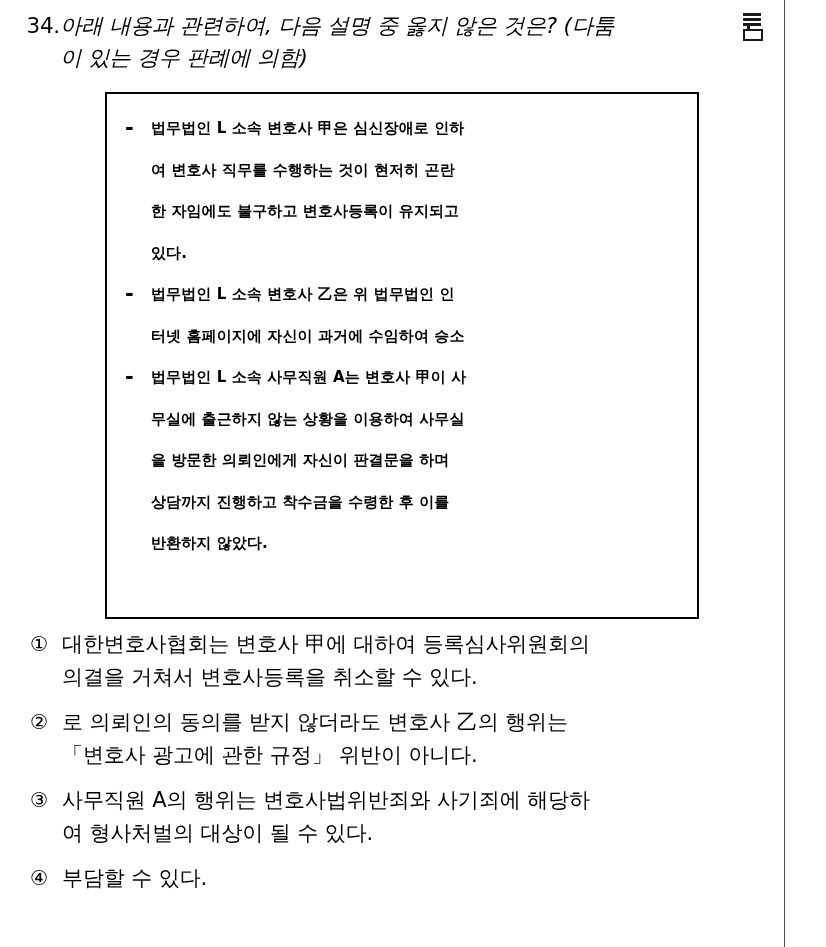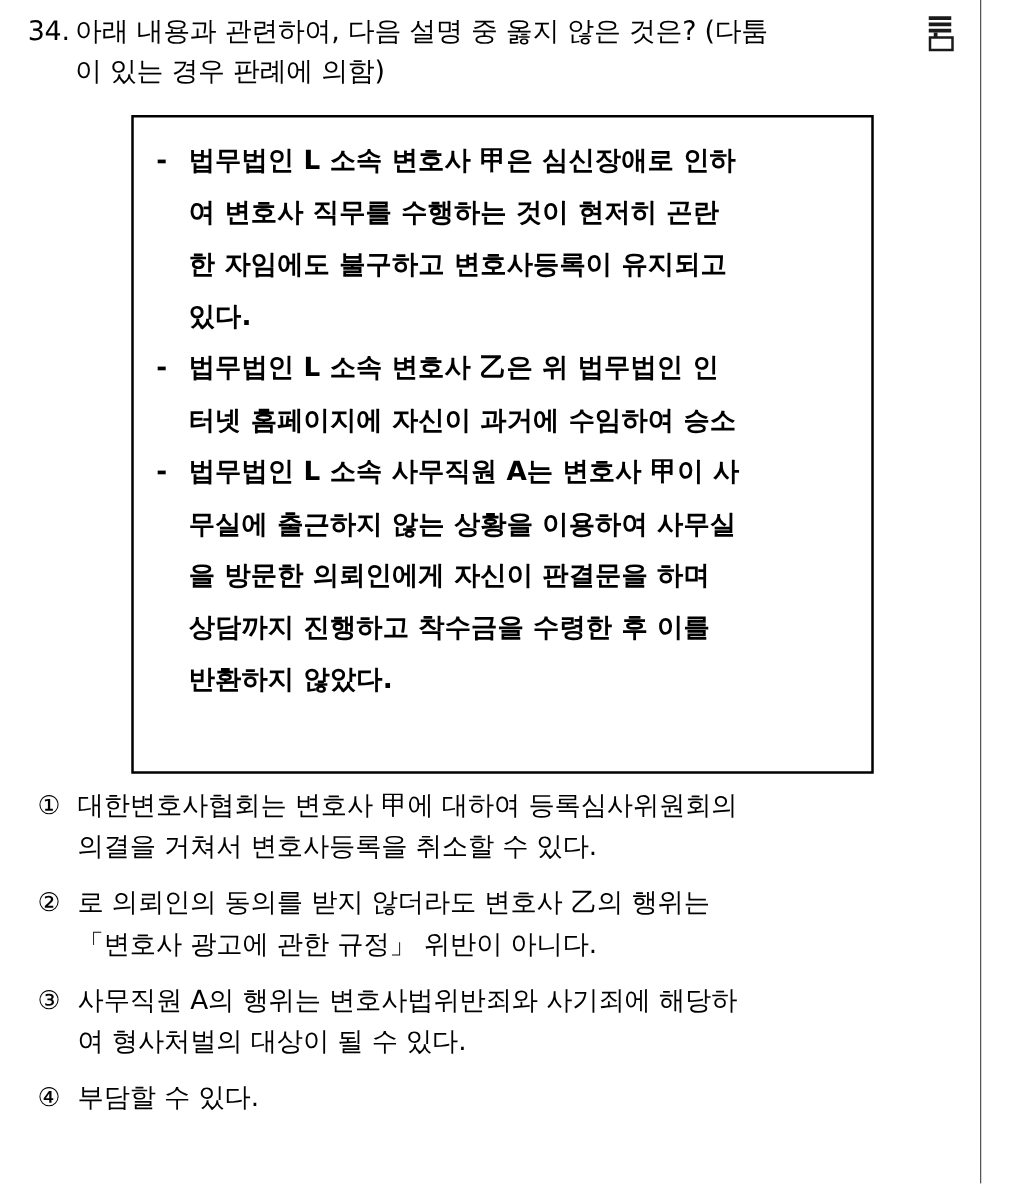"34." .q-number { text-align: center -> right }
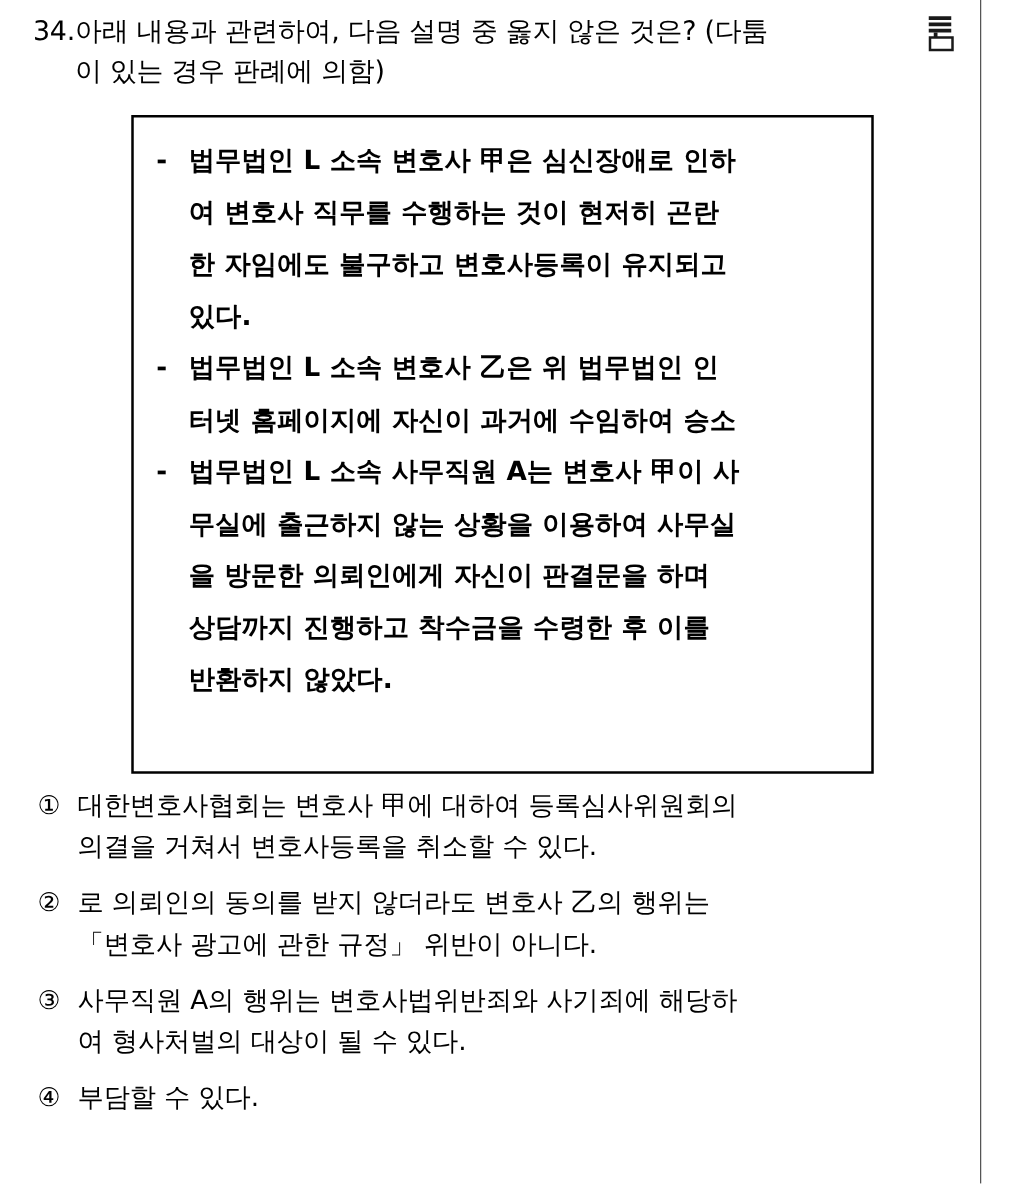"아래 내용과 관련하여, 다음 설명" .q-text { font-style: none -> italic }
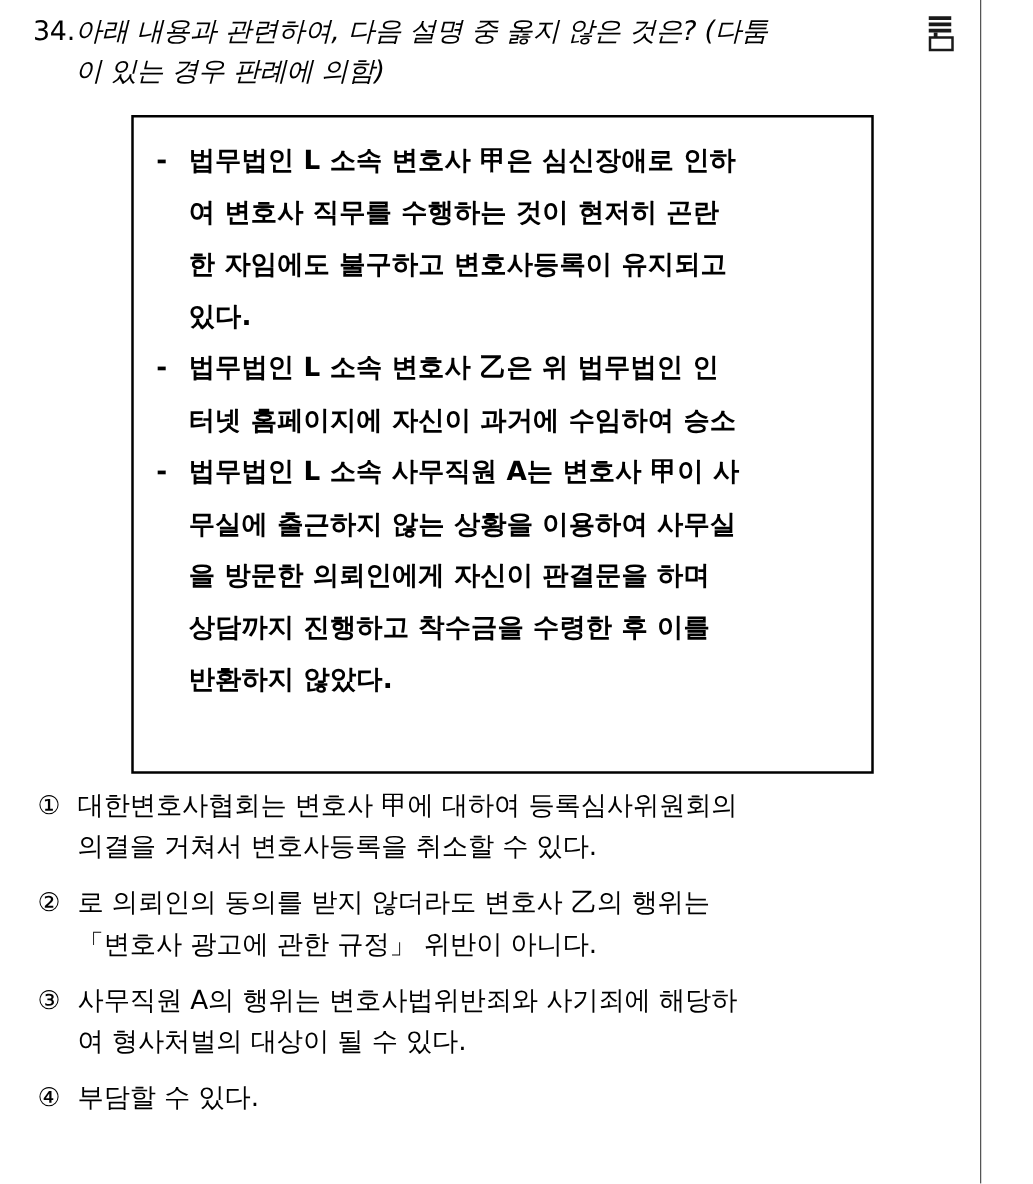"법무법인 L 소속 변호사 甲은" .passage-lines { font-size: 21px -> 15px }
